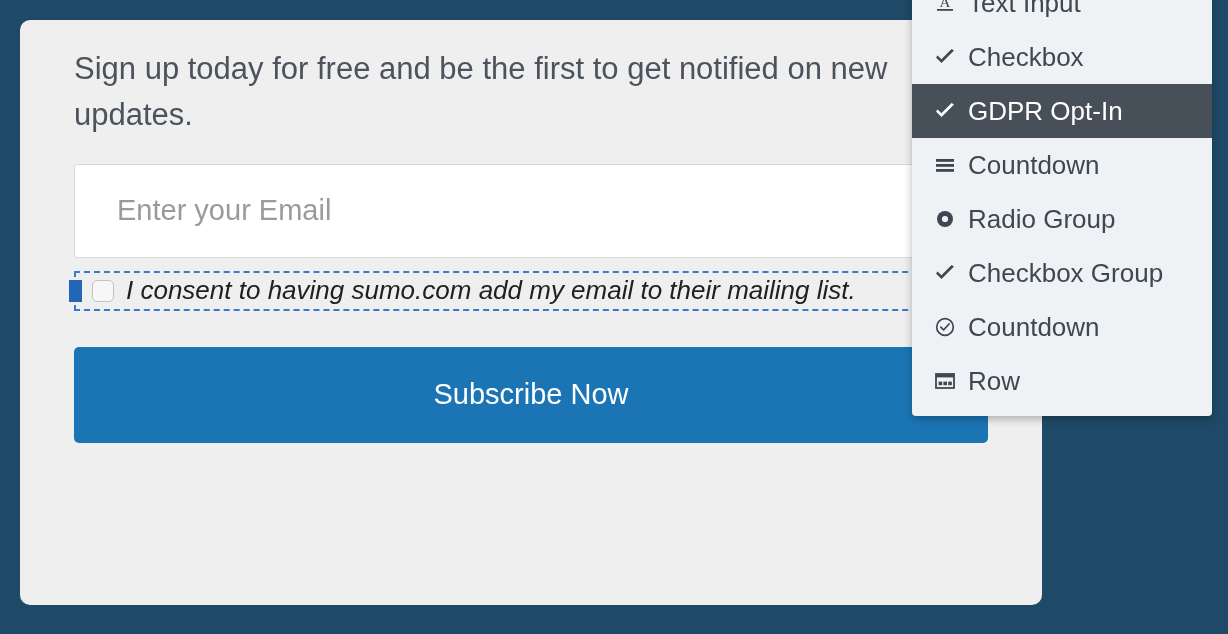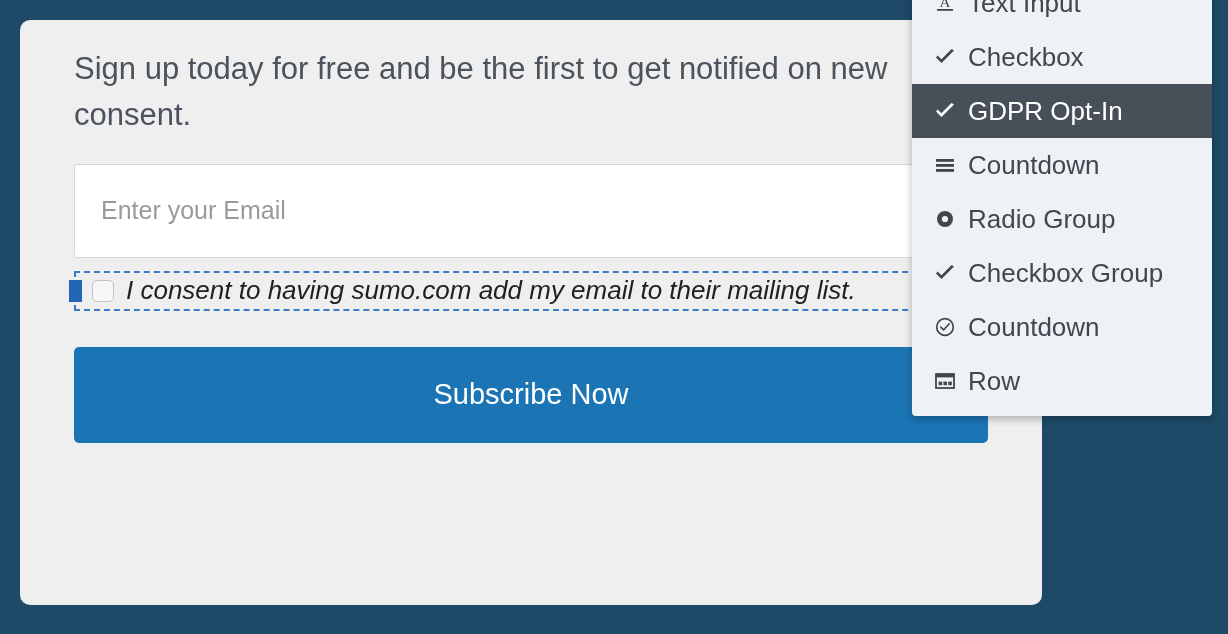"Sign up today for free" p { text: consent -> updates }
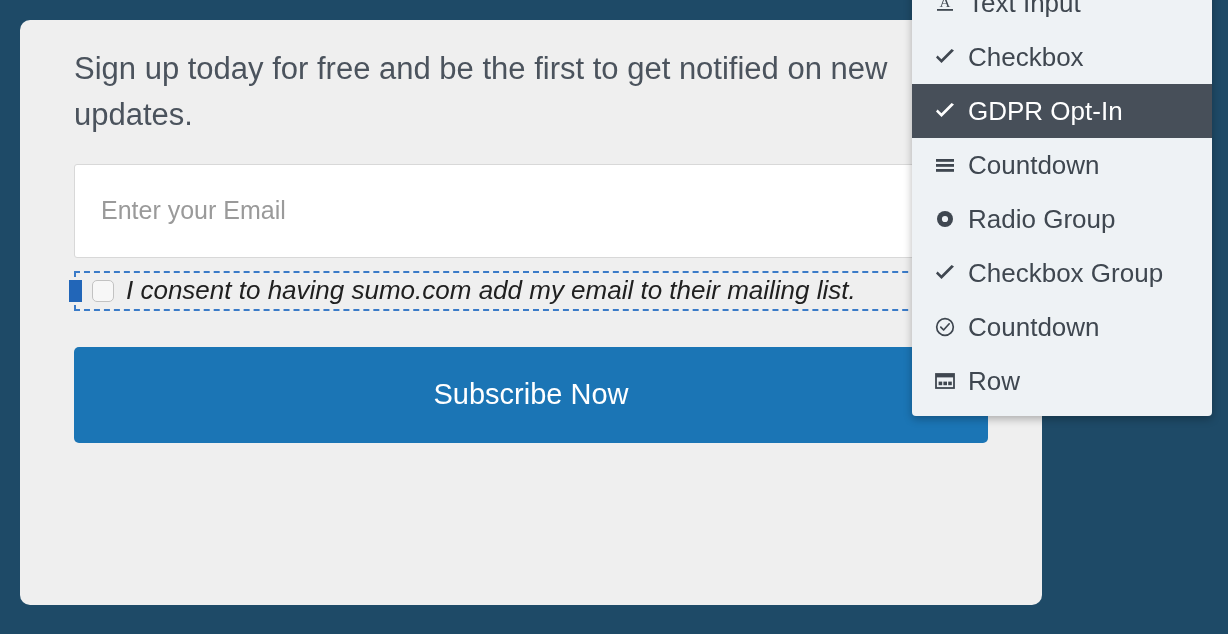"Enter your Email" #email-input { font-size: 25px -> 29px; padding: 0 26px -> 0 42px }
